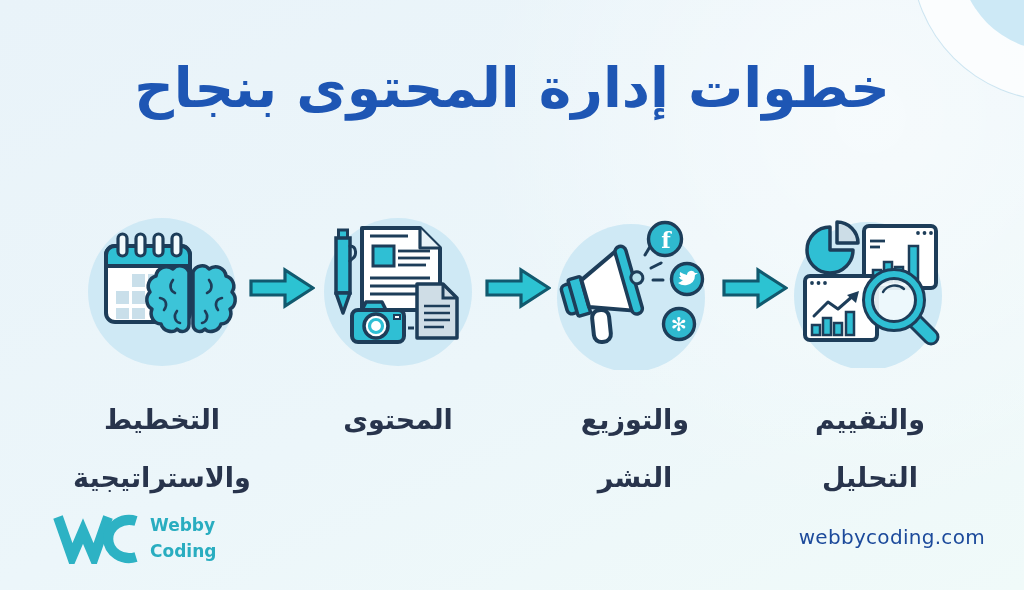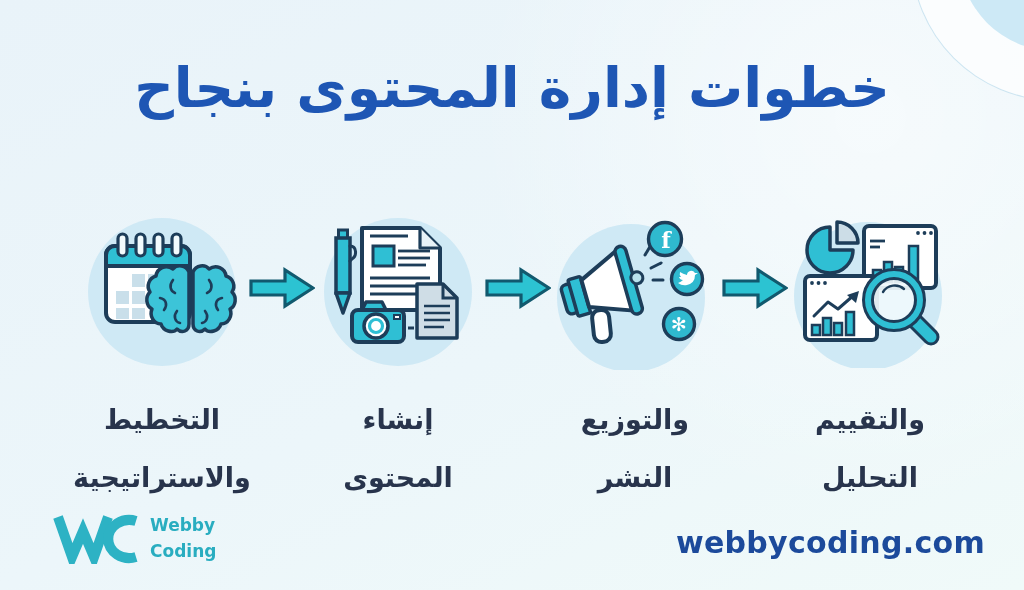"إنشاء" span { html: <span>إنشاء</span> -> none }
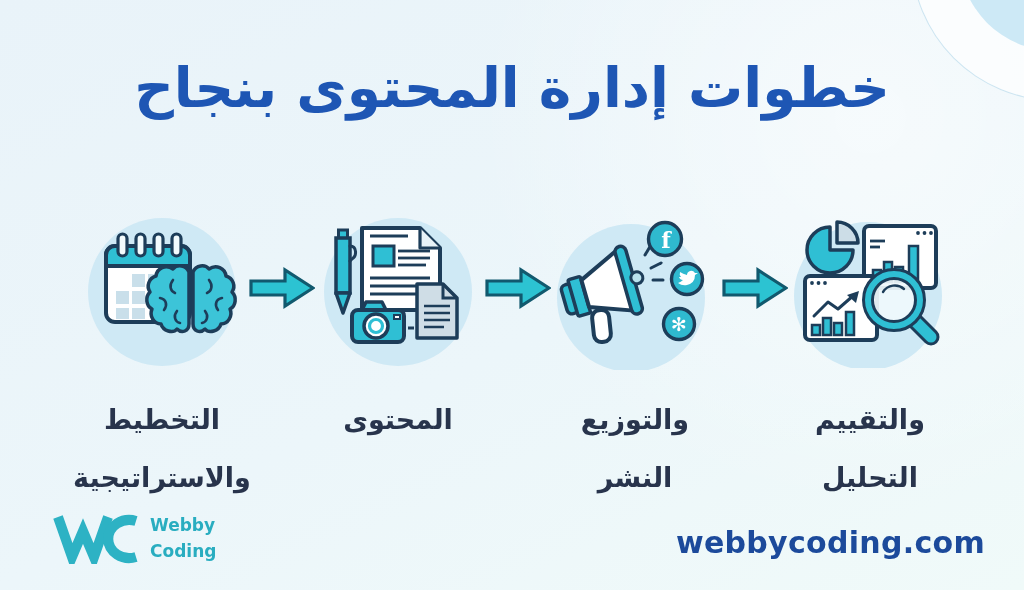"webbycoding.com" .website { font-size: 30px -> 20px; font-weight: bold -> normal }
